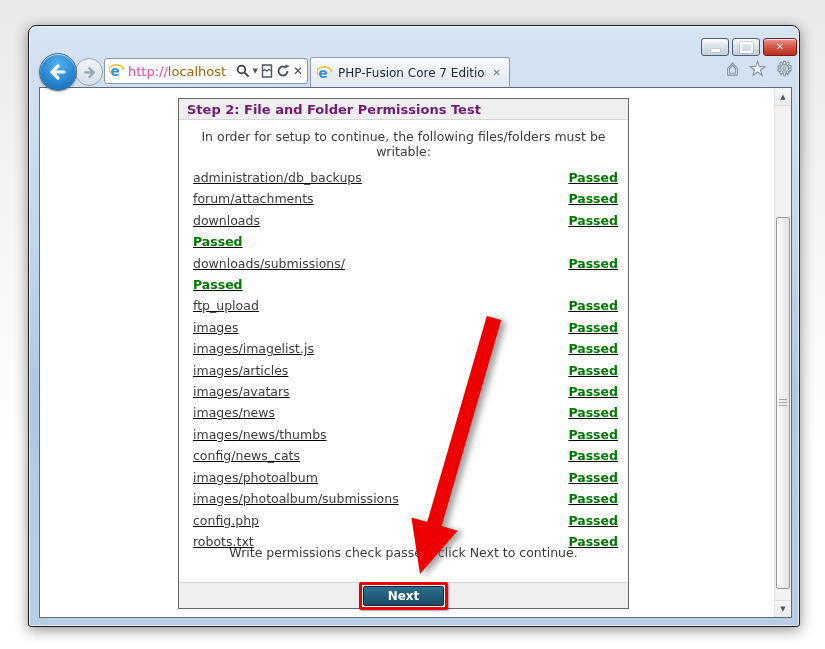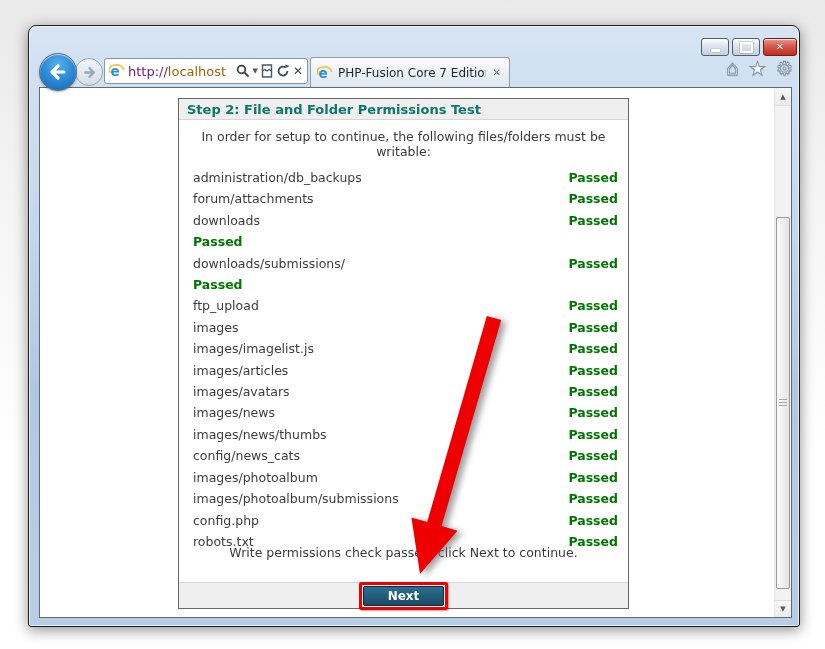"http://" .addr-url .scheme { color: #701a75 -> #ec4899 }
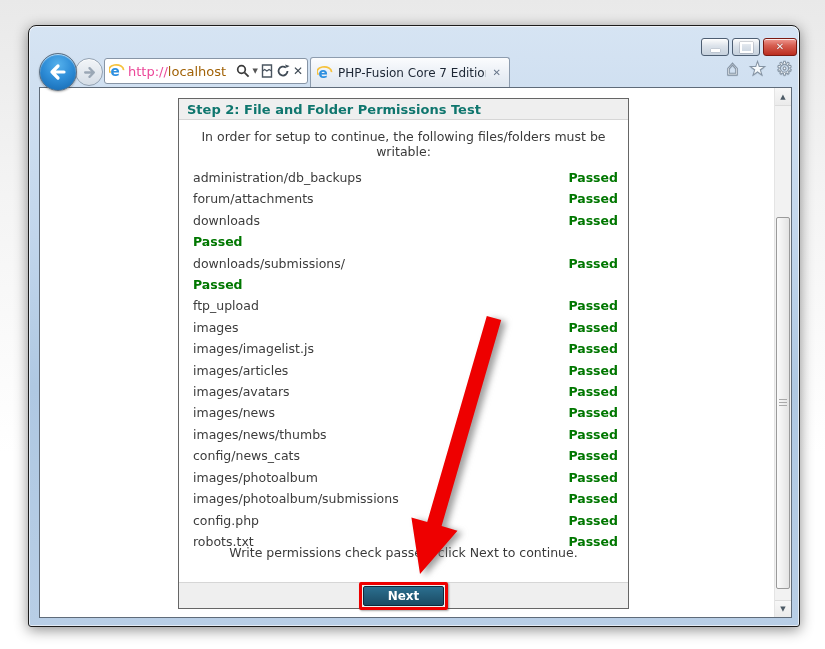"Step 2: File and Folder" .panel-header { color: #0f766e -> #701a75 }
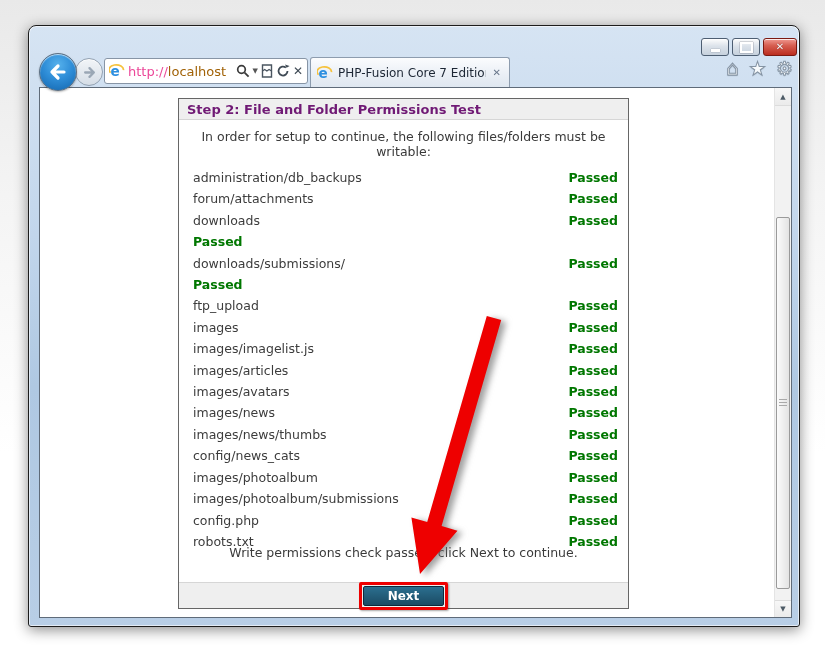"administration/db_backups" .perm-list { text-decoration: none -> underline }
